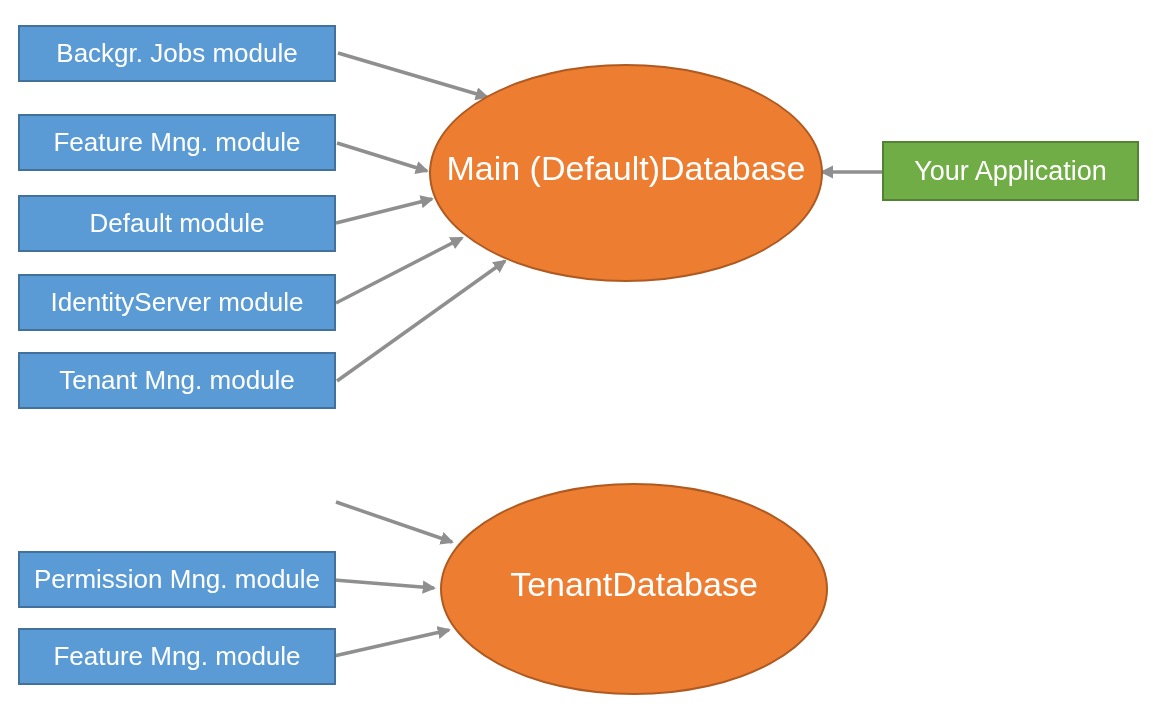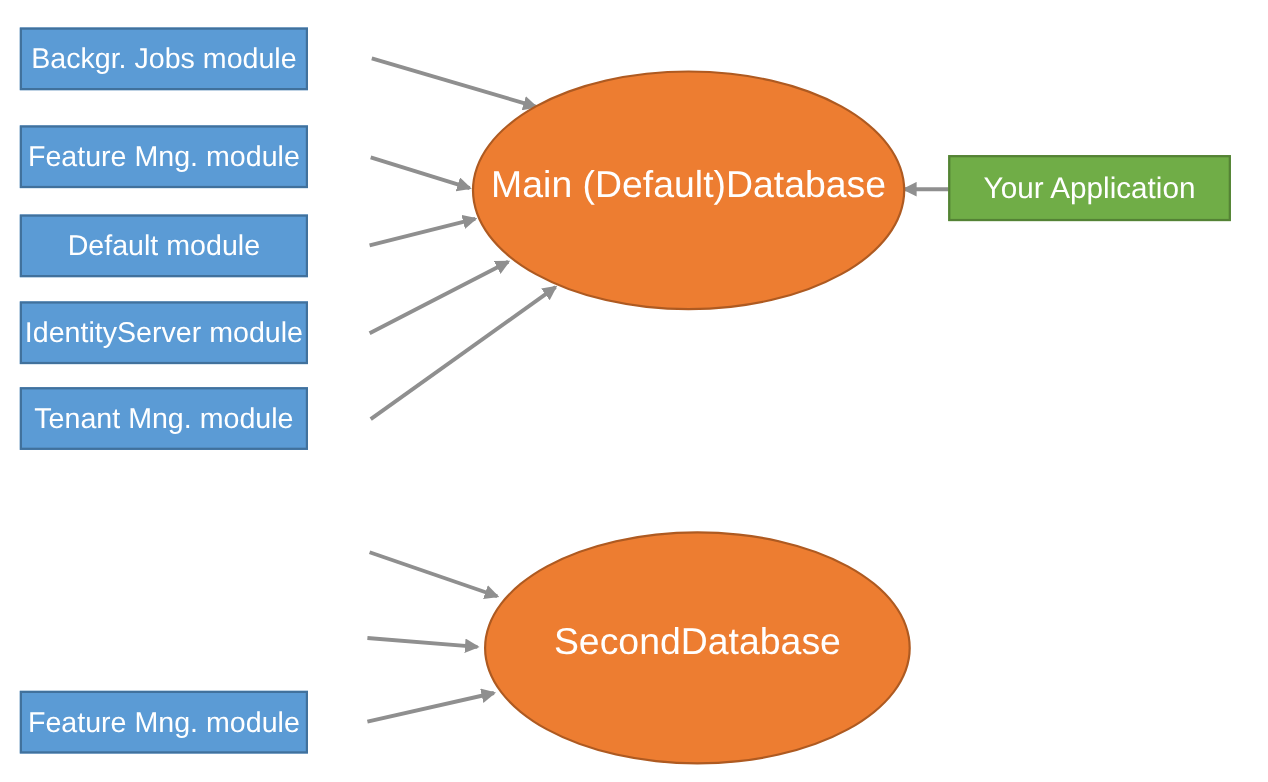"Backgr. Jobs module" .module-box { width: 262px -> 318px }
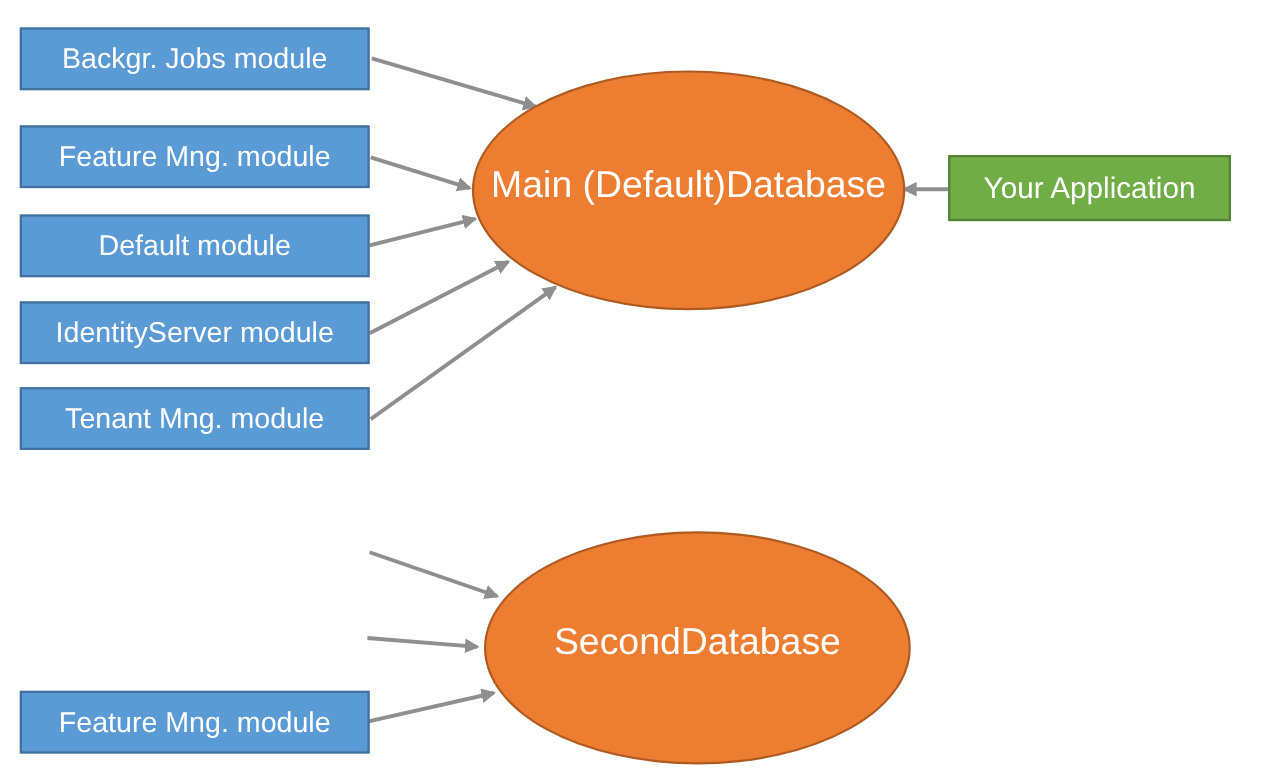"Your Application" .app-box { left: 862px -> 882px }
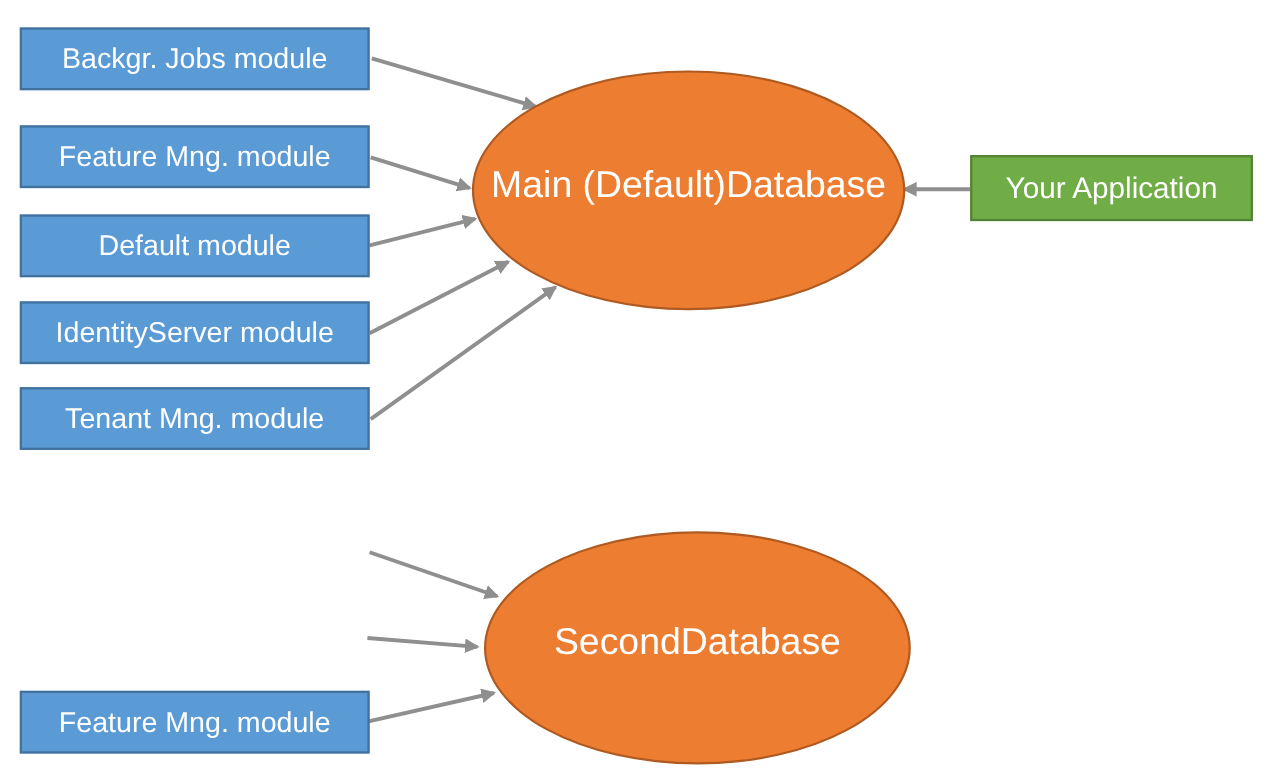"Permission Mng. module" div.module-box { html: none -> <div> <span>Permission Mng. module</span> </div> }
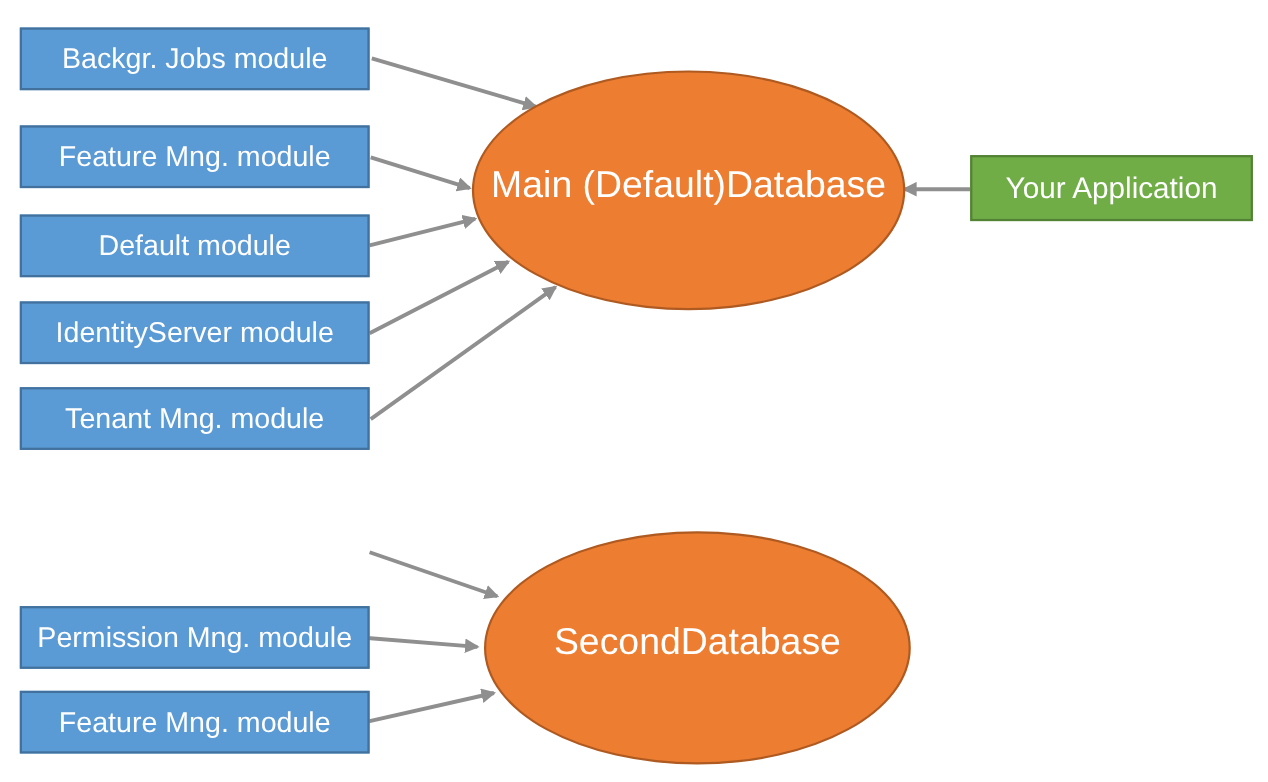"Second" span { text: Second -> Tenant }
